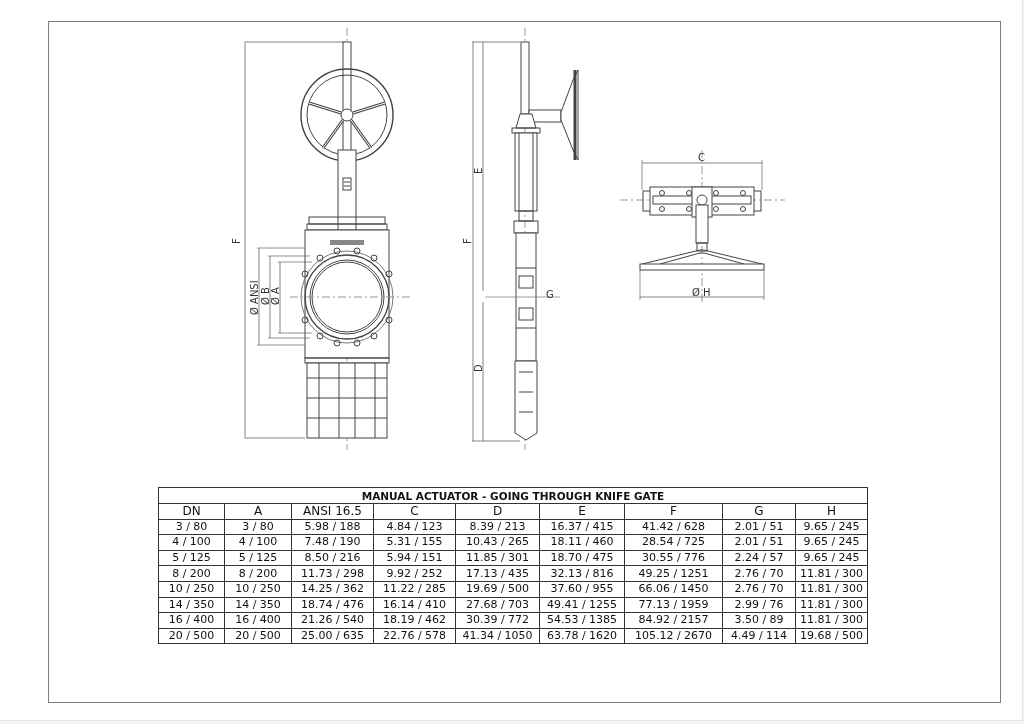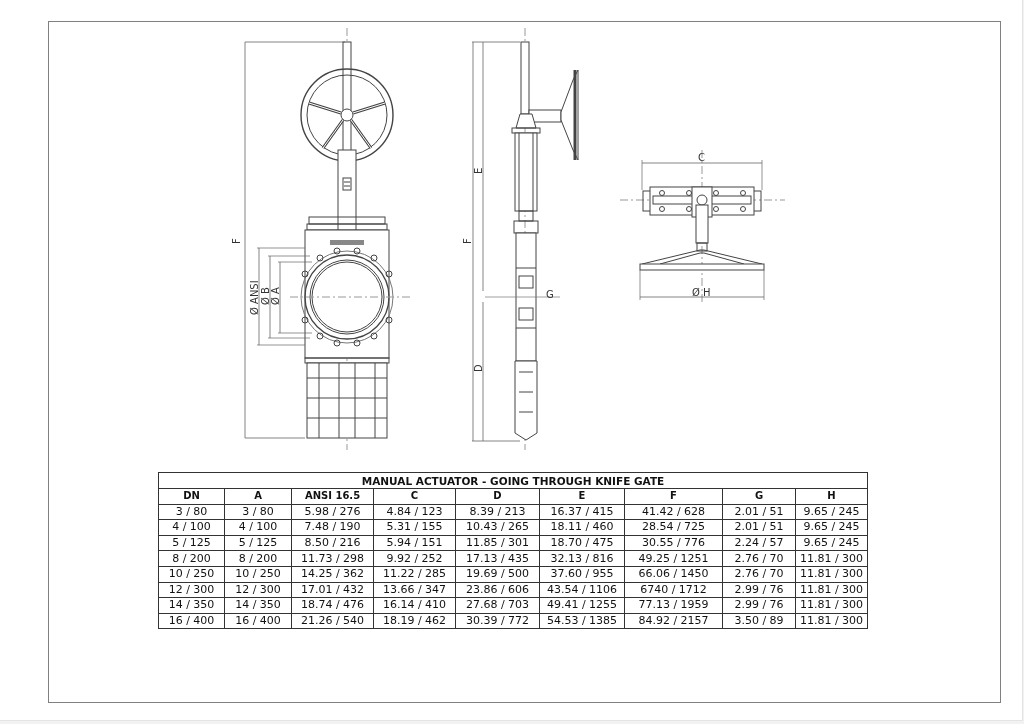"MANUAL ACTUATOR - GOING THROUGH" .tbl-wrap { top: 472px -> 487px }
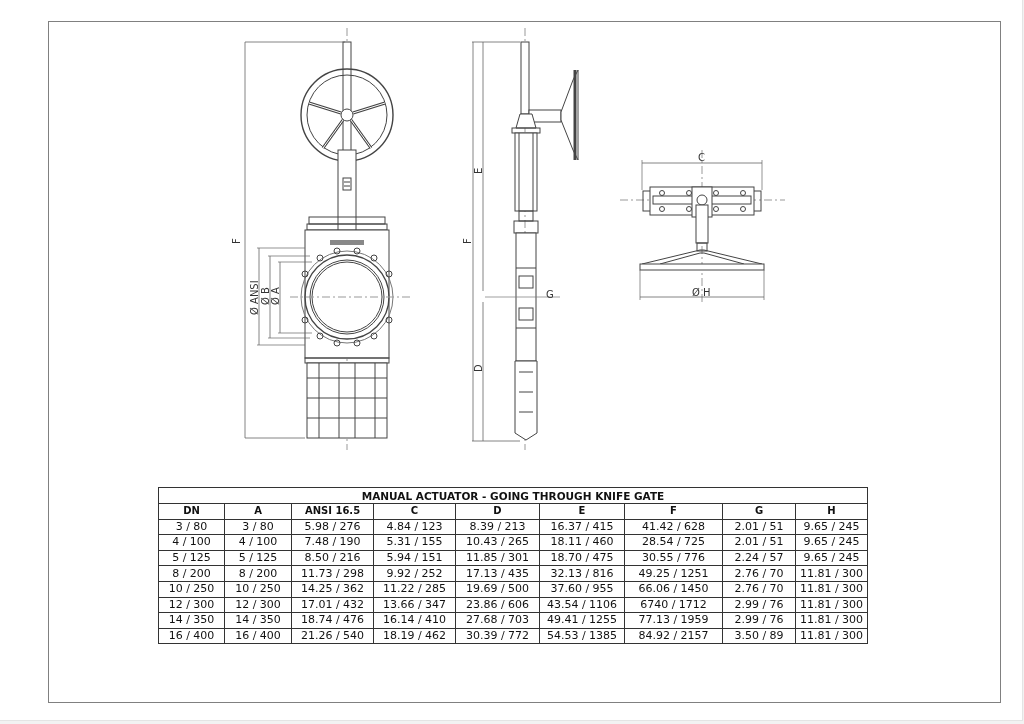"DN" th { font-size: 10px -> 12px; font-weight: bold -> normal }
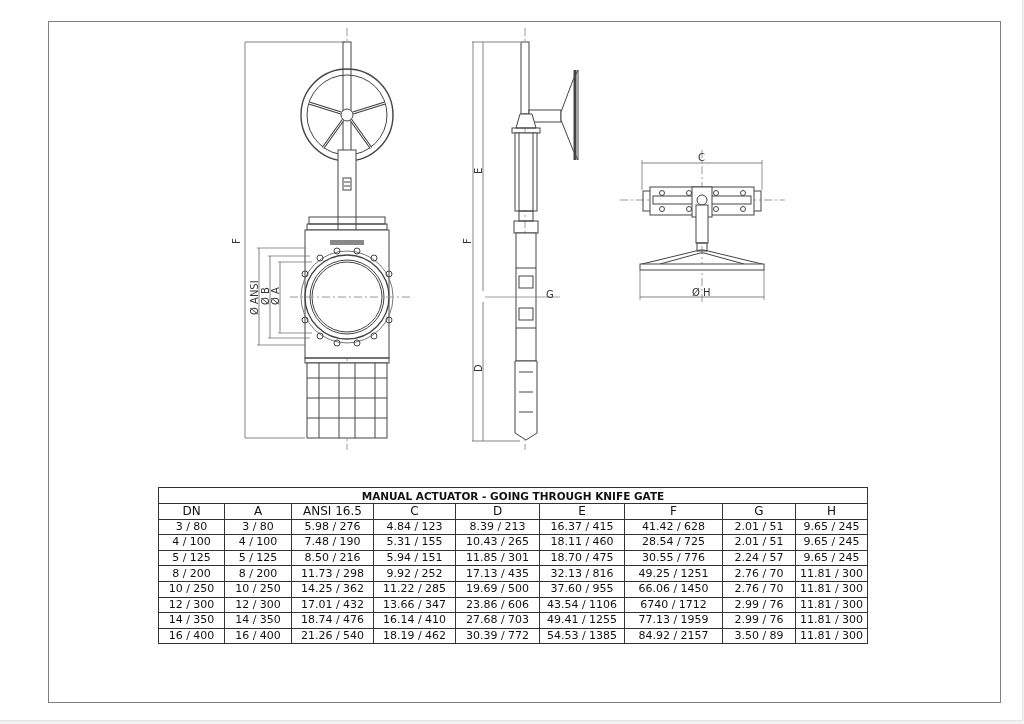"5.98 / 276" td { text: 276 -> 188 }
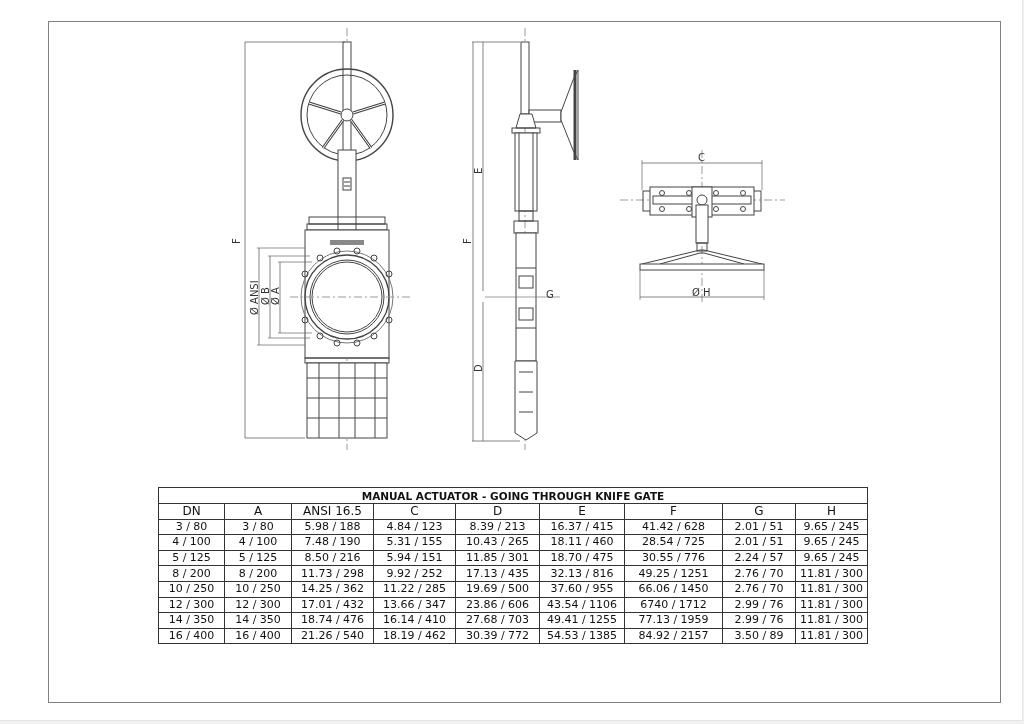"12 / 300" tr { html: <tr> <td>12 / 300</td> <td>12 / 300</td> <td>17.01 / 432</td> <td>13.66 / 347</td> <td>23.86 / 606</td> <td>43.54 / 1106</td> <td>6740 / 1712</td> <td>2.99 / 76</td> <td>11.81 / 300</td> </tr> -> none }
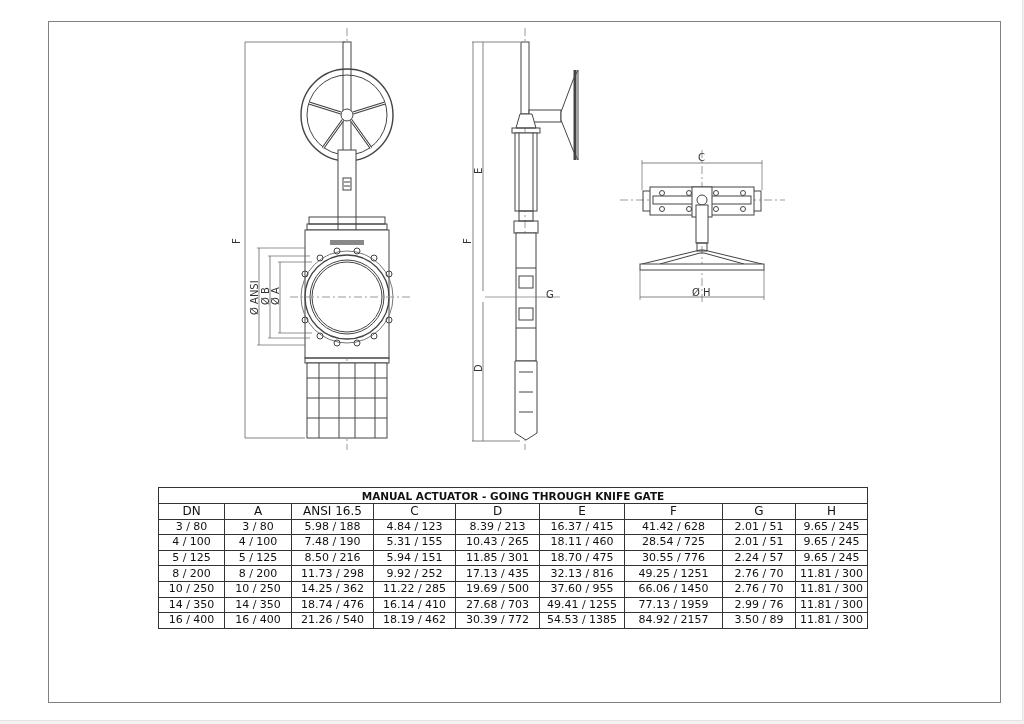"20 / 500" tr { html: none -> <tr> <td>20 / 500</td> <td>20 / 500</td> <td>25.00 / 635</td> <td>22.76 / 578</td> <td>41.34 / 1050</td> <td>63.78 / 1620</td> <td>105.12 / 2670</td> <td>4.49 / 114</td> <td>19.68 / 500</td> </tr> }
